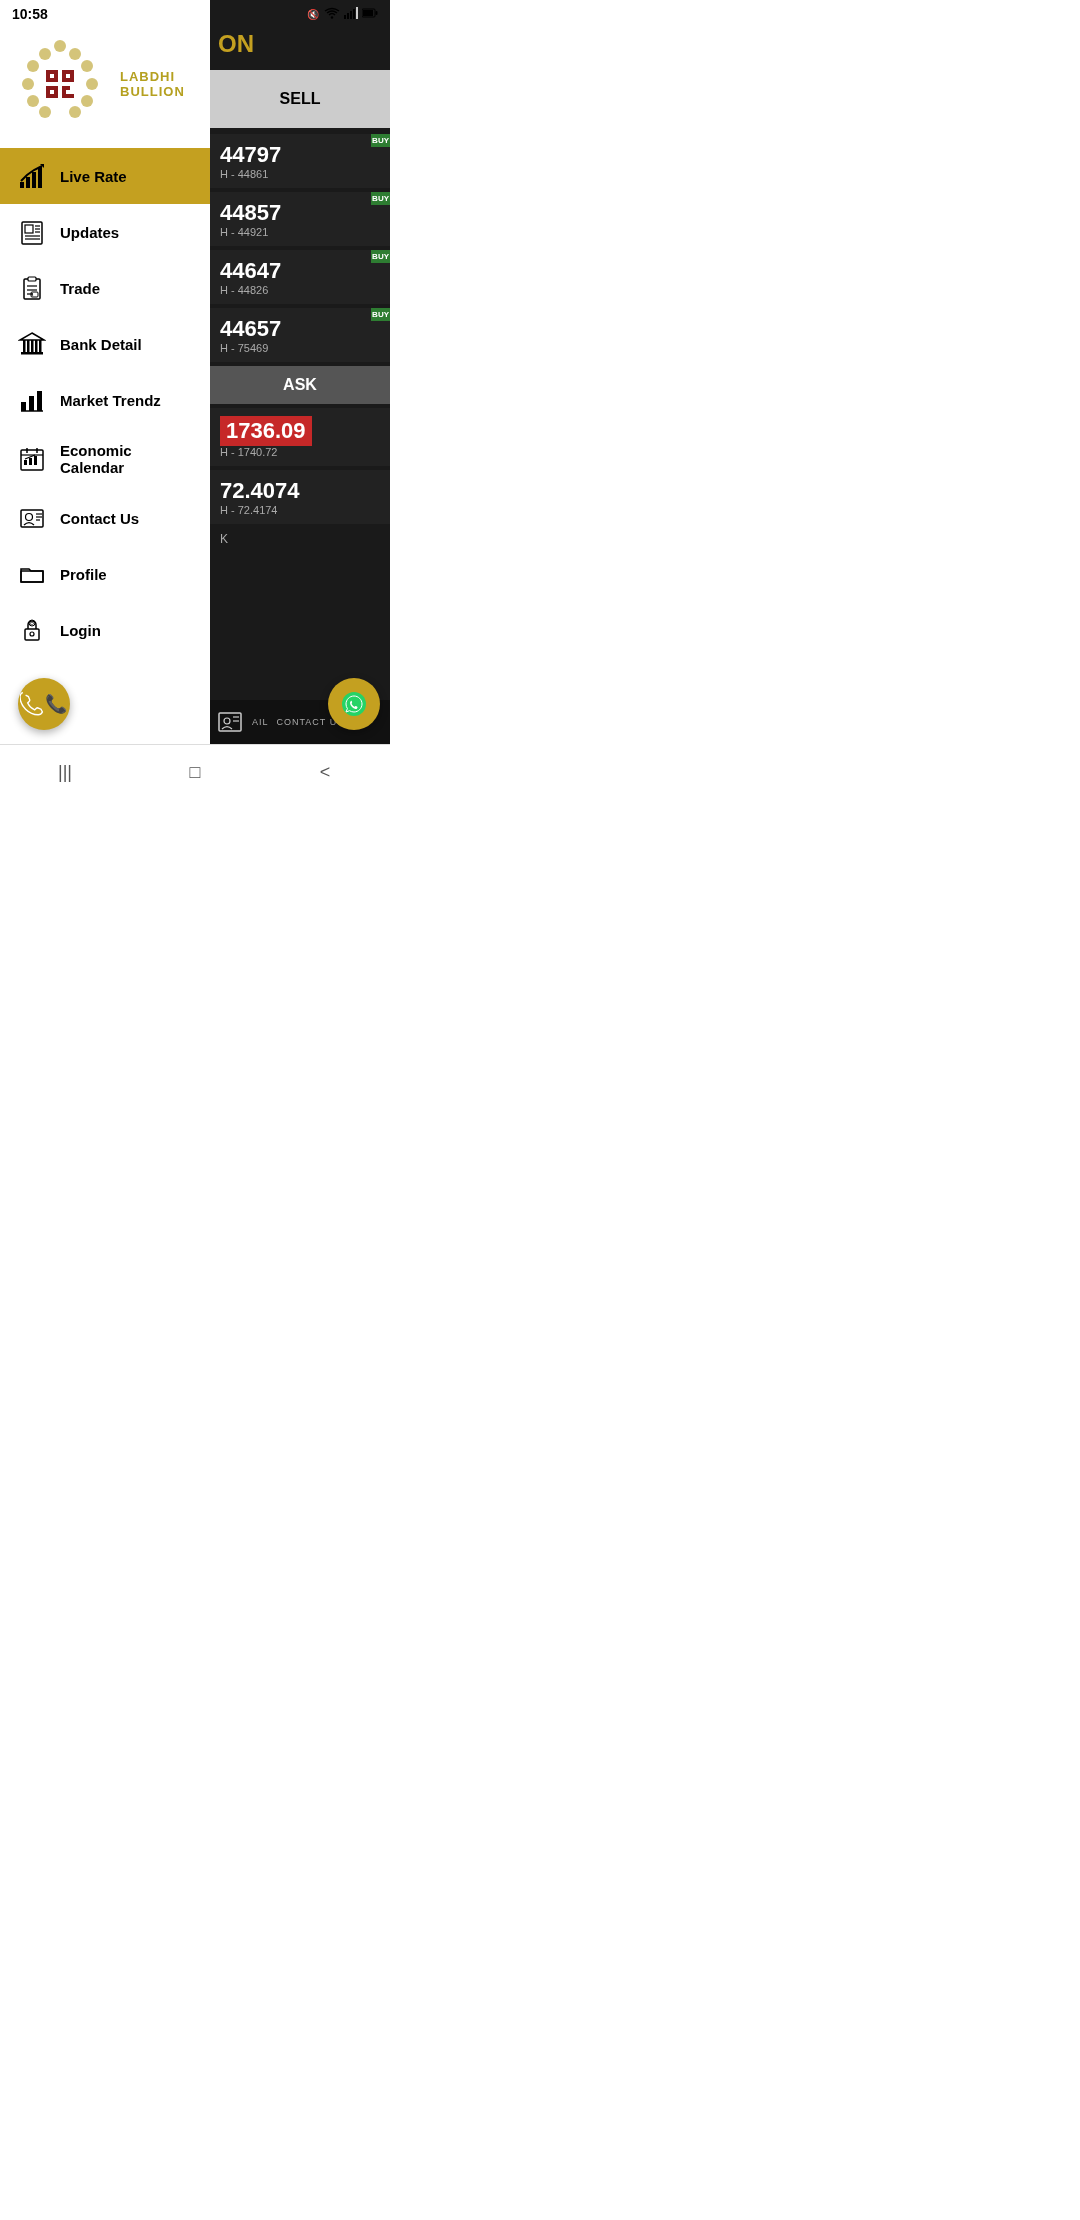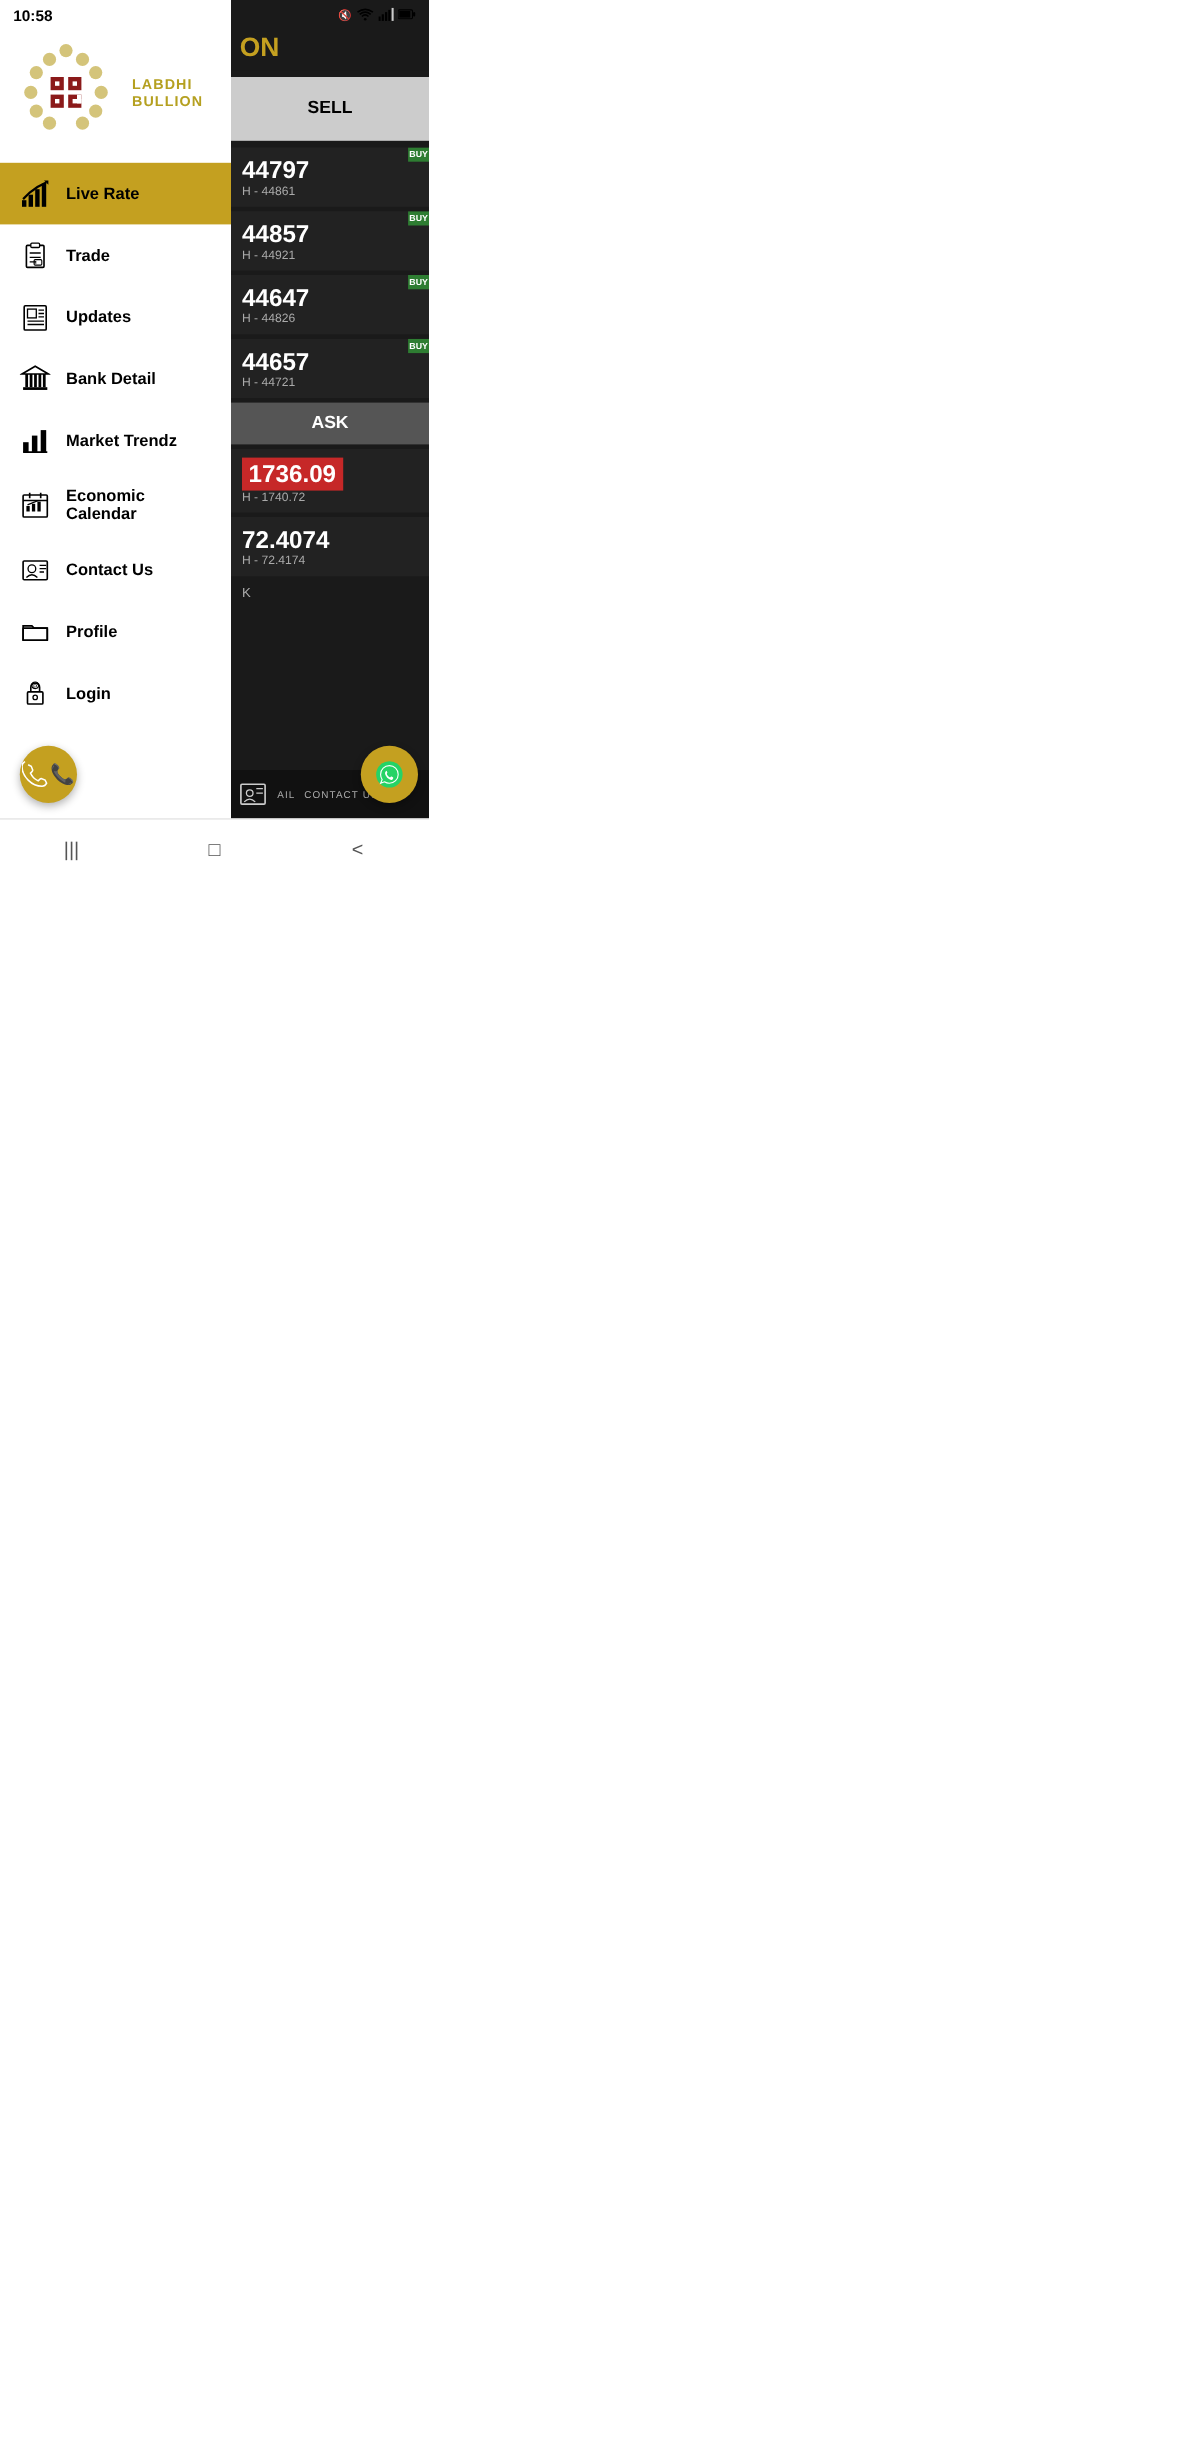"Trade" div.menu-item { order: before "Updates" -> after "Updates" }
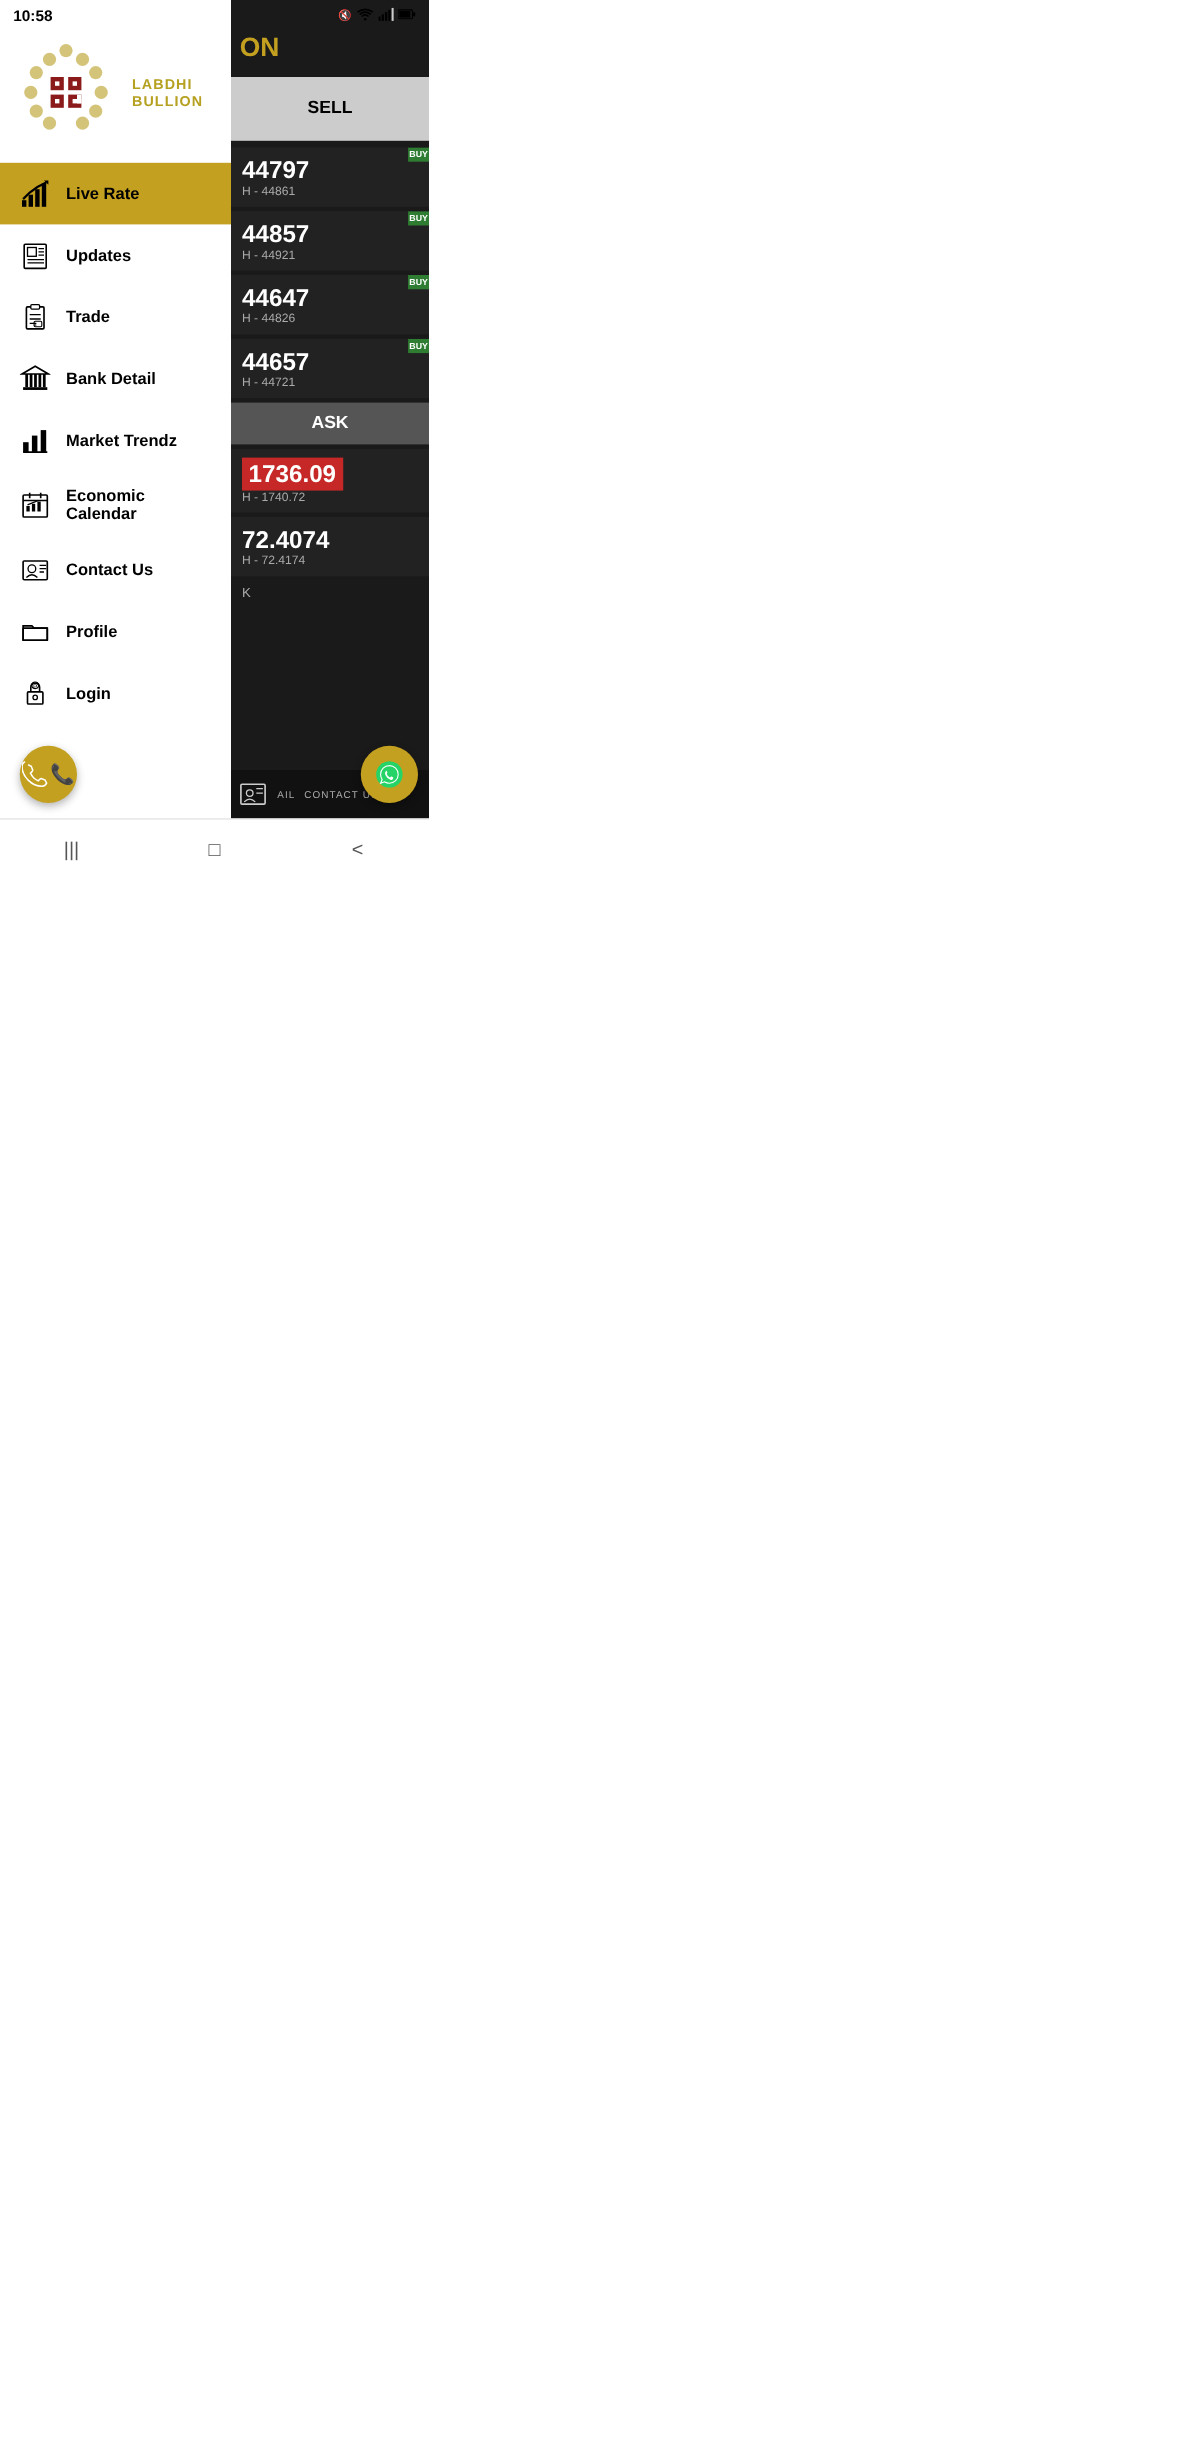"H - 44721" div.price-sub { text: 44721 -> 75469 }
